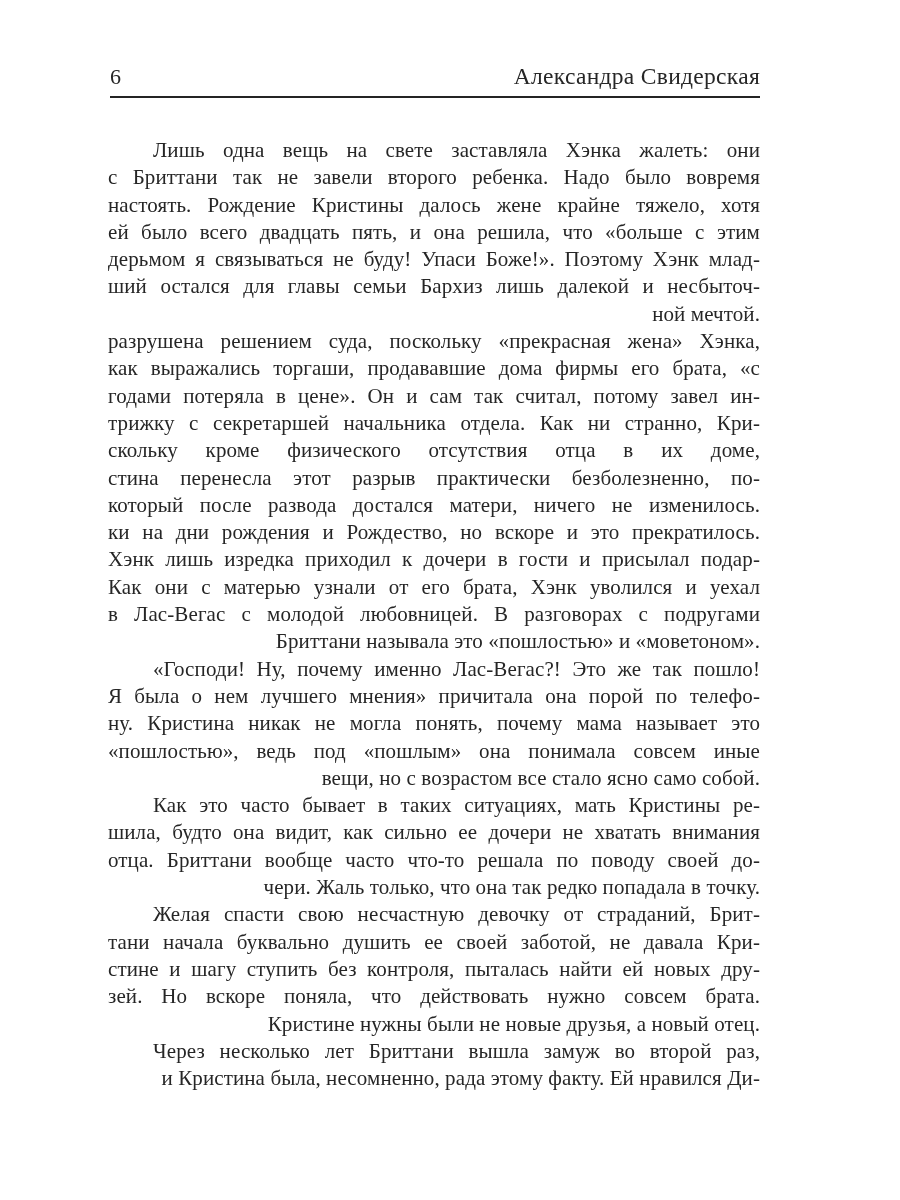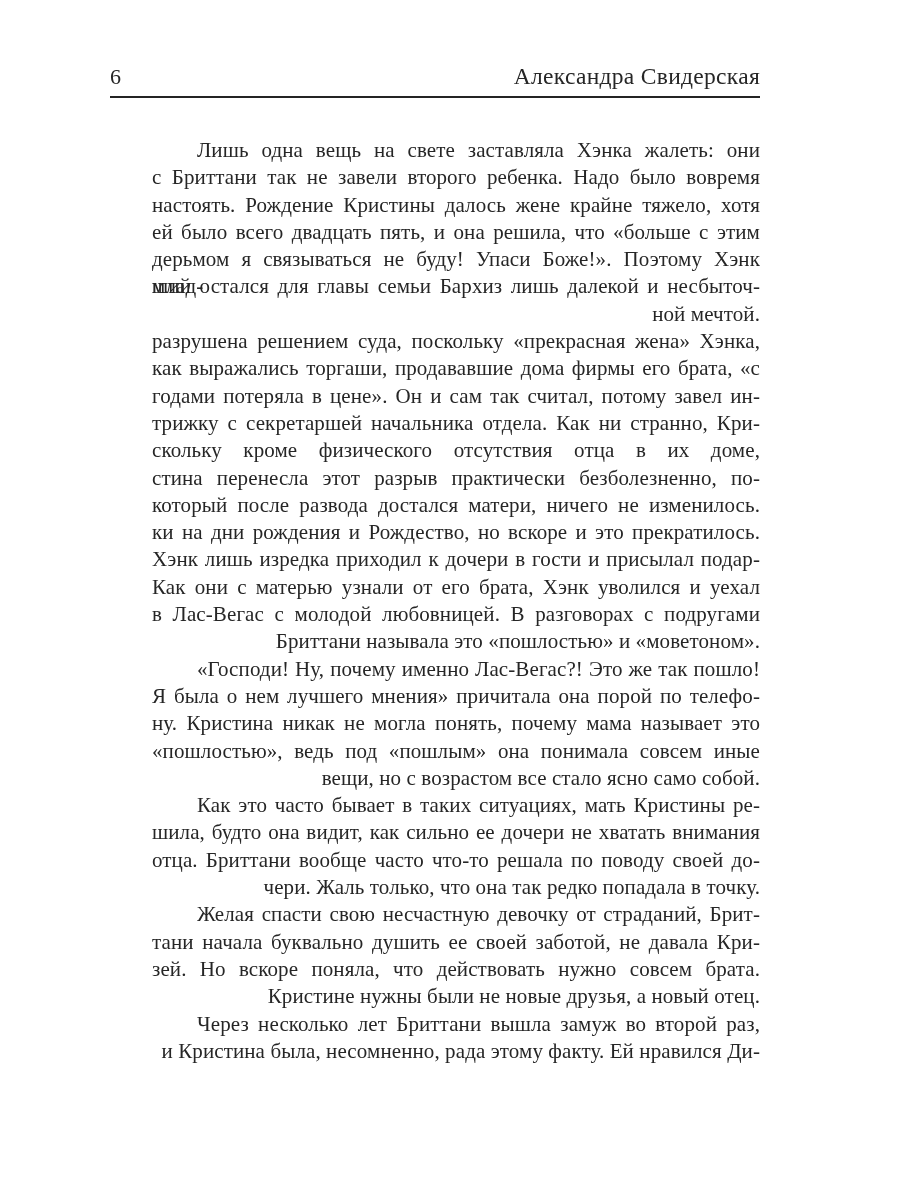"Лишь одна вещь на свете" .line { margin-left: 44px -> none }
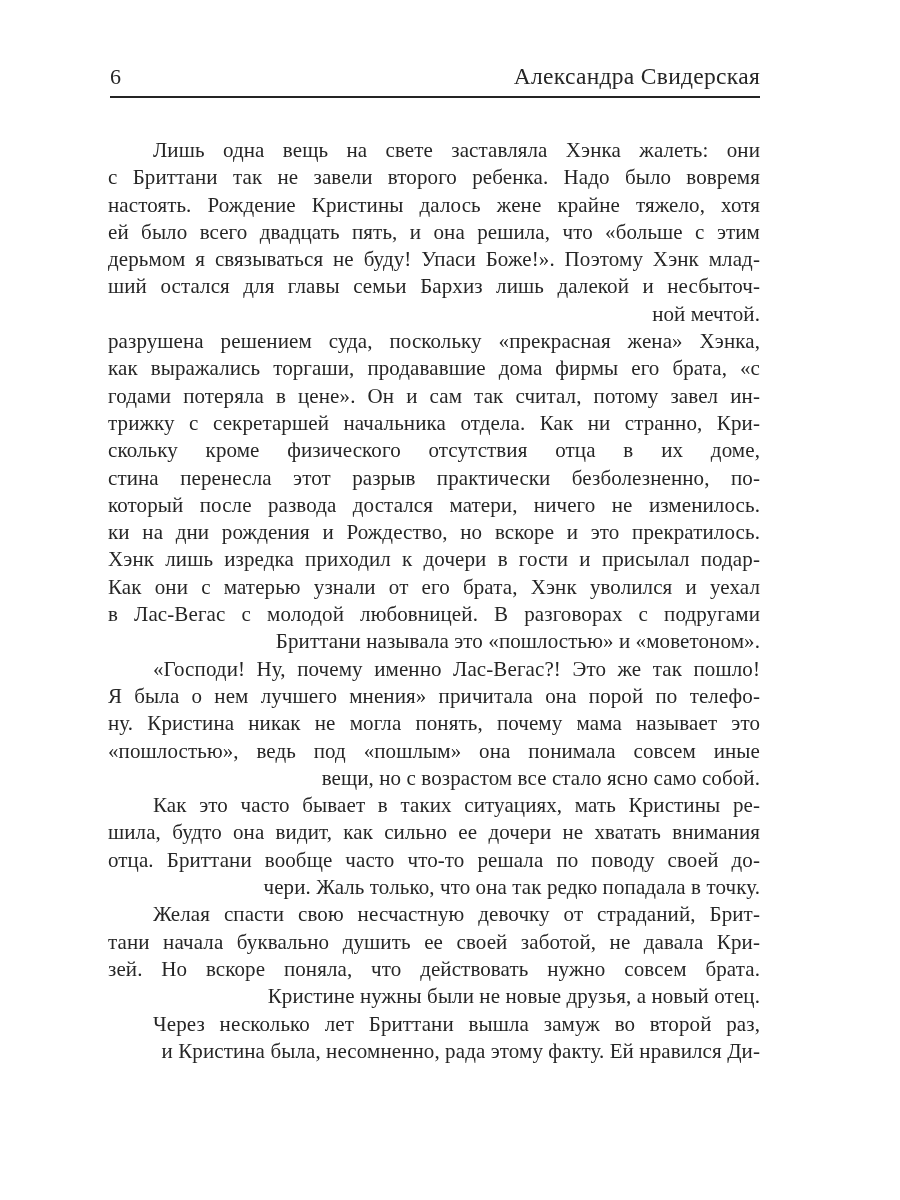"стине и шагу ступить без" div.line { html: none -> <div>стине и шагу ступить без контроля, пыталась найти ей новых дру-</div> }
